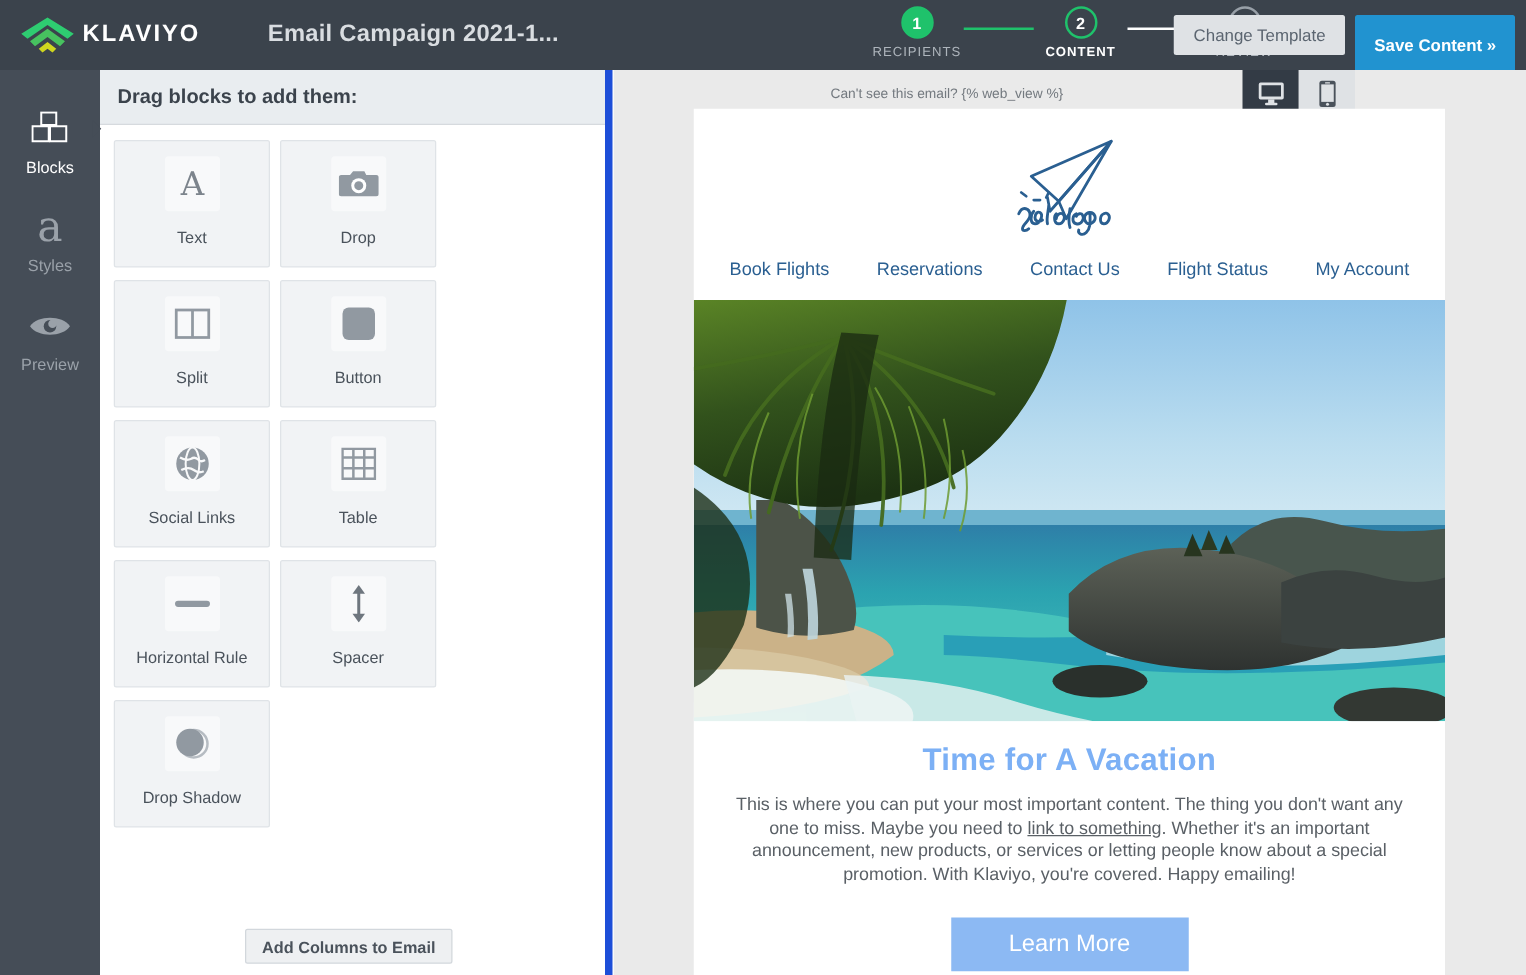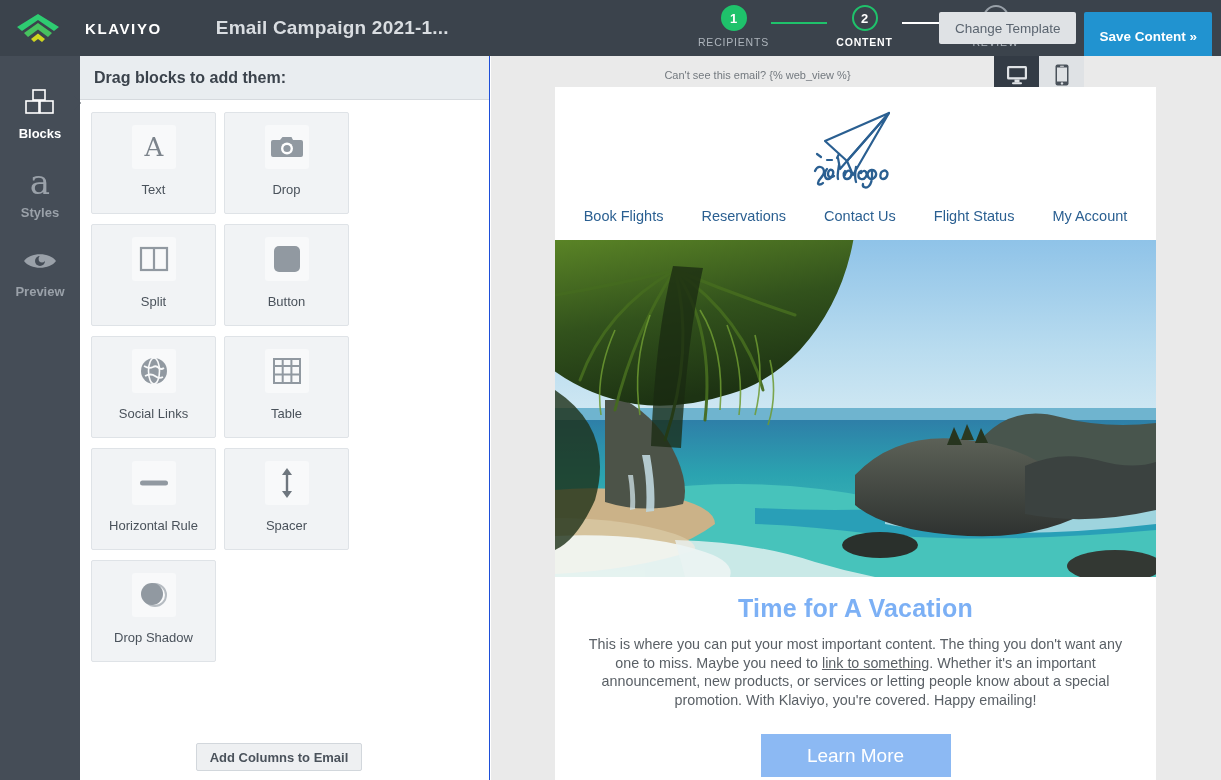"KLAVIYO" .brand-name { font-size: 15px -> 19px; margin-left: 21px -> 2px }
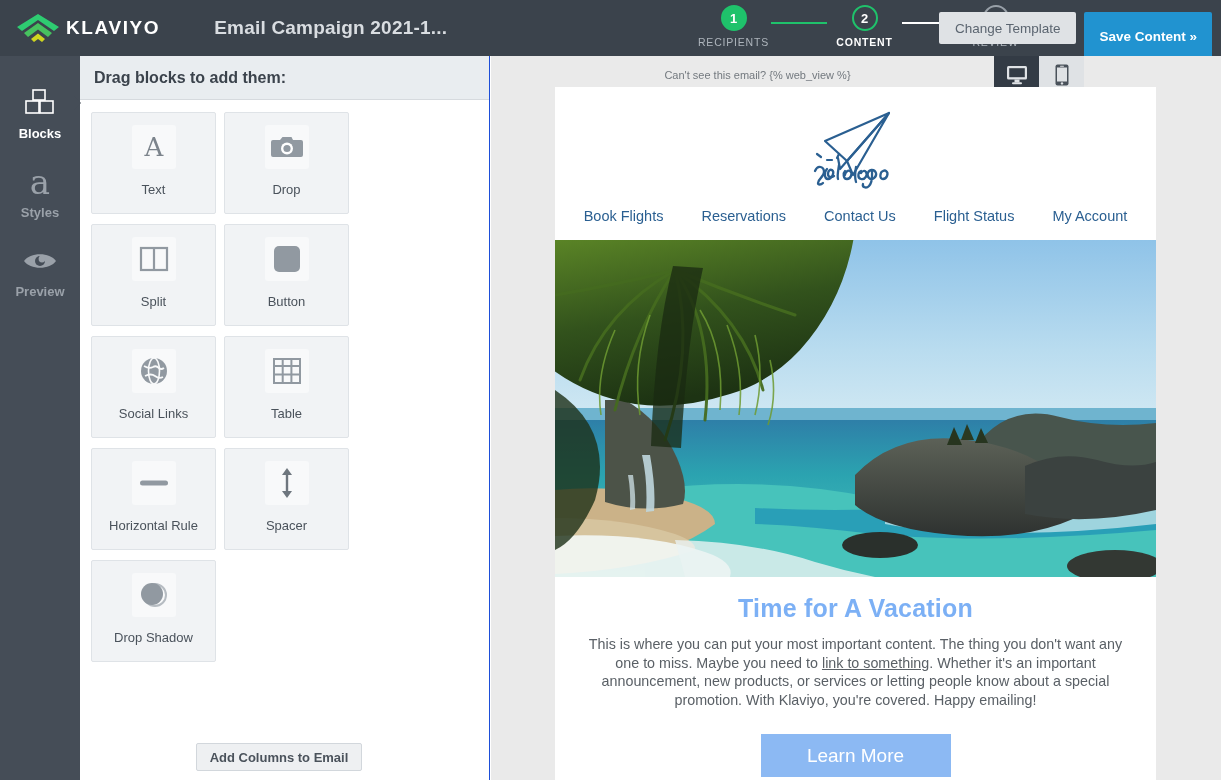"Drag blocks to add them:" .panel { border-right: 1px solid #1d4ed8 -> 6px solid #1d4ed8 }
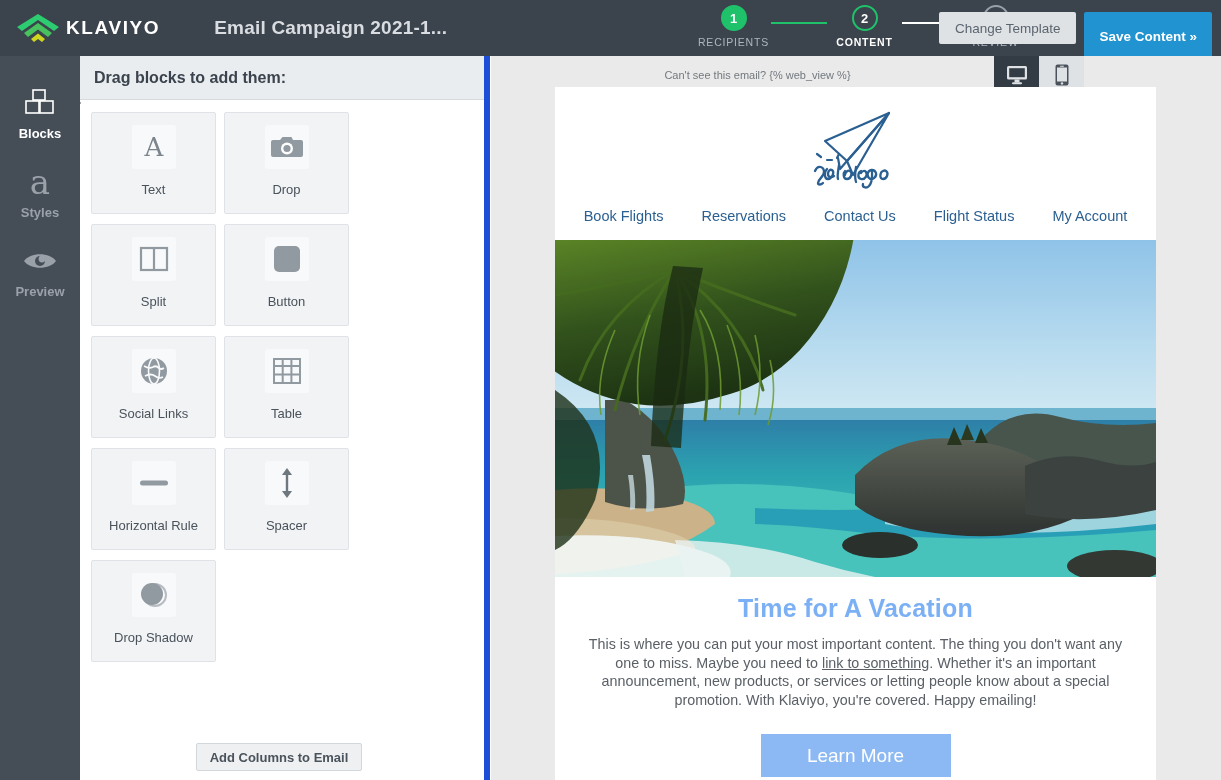"Blocks" .rail-label { font-weight: bold -> normal }
